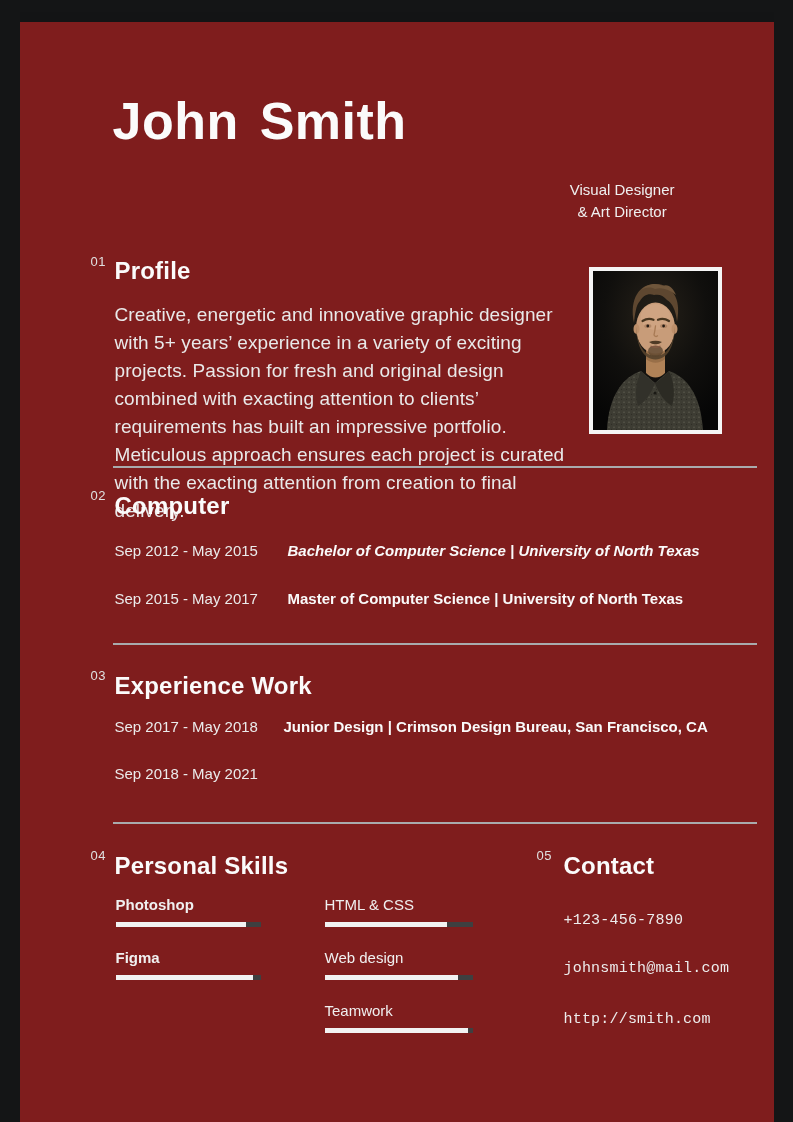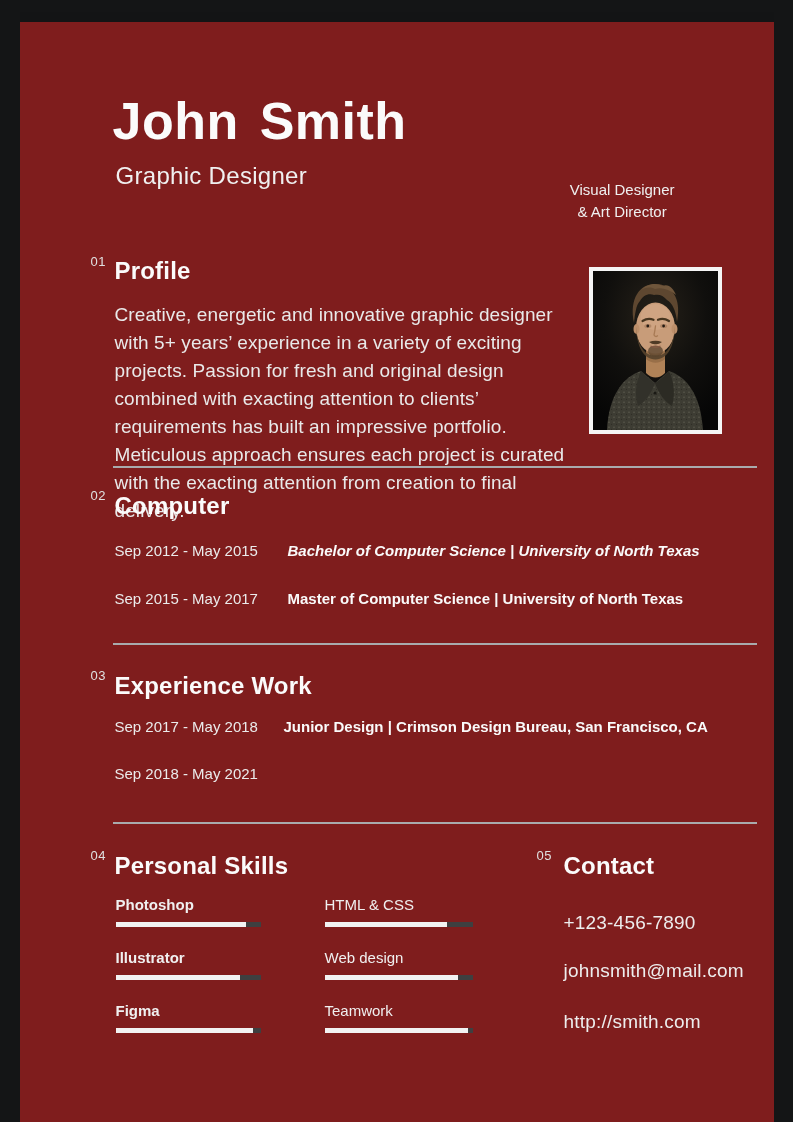"Graphic Designer" div.abs { html: <div>Graphic Designer</div> -> none }
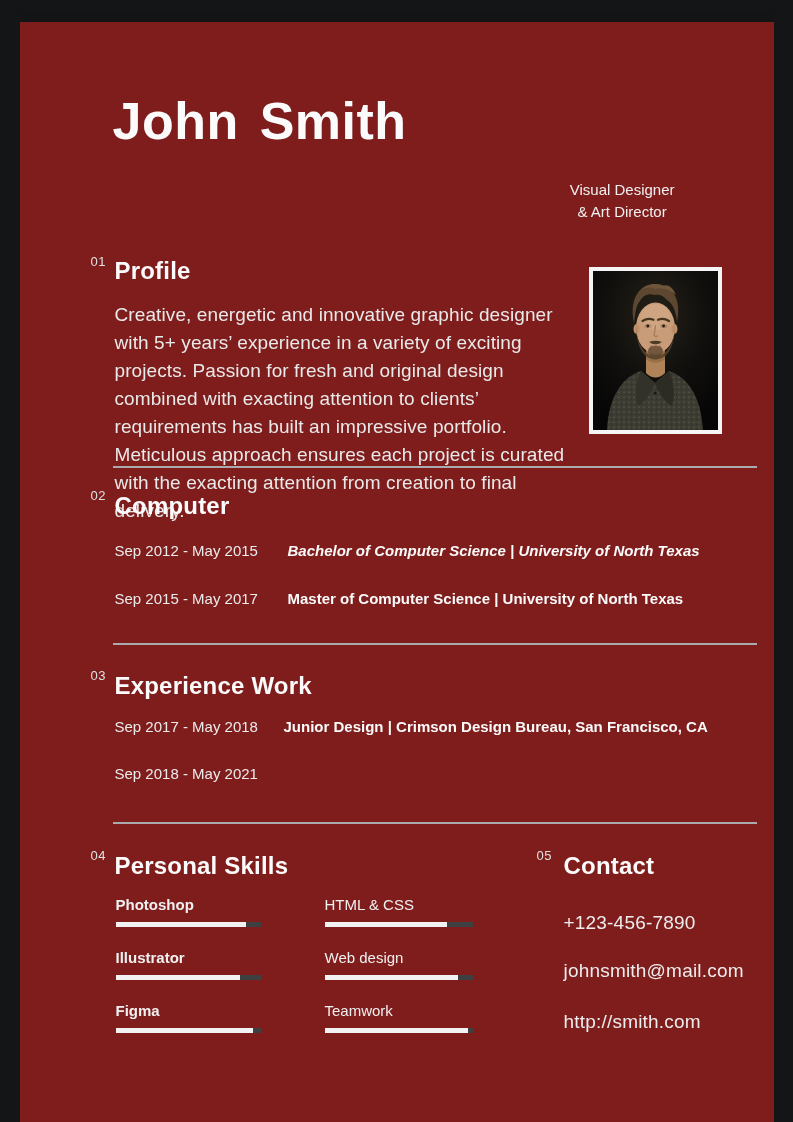"+123-456-7890" .contact-item { font-family: none -> Liberation Mono, monospace; font-size: 19px -> 15px }
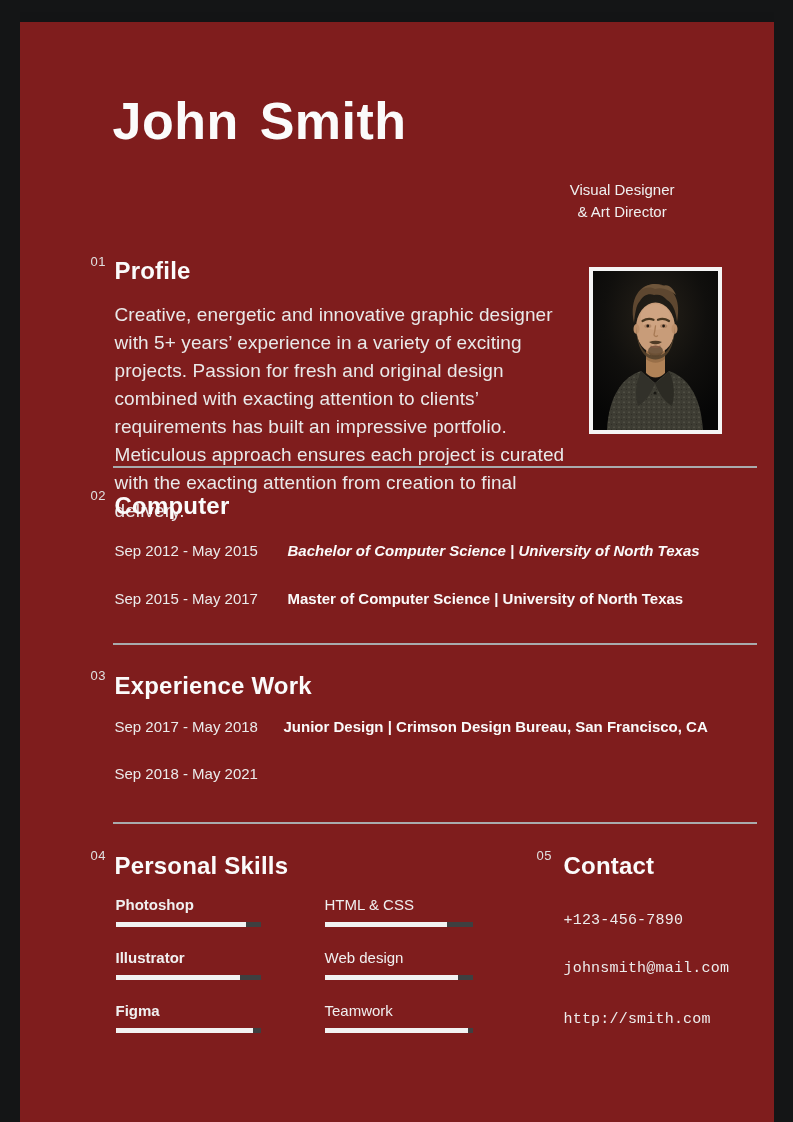"Illustrator" div { html: <div> <div>Illustrator</div> <div> <div></div> </div> </div> -> none }
